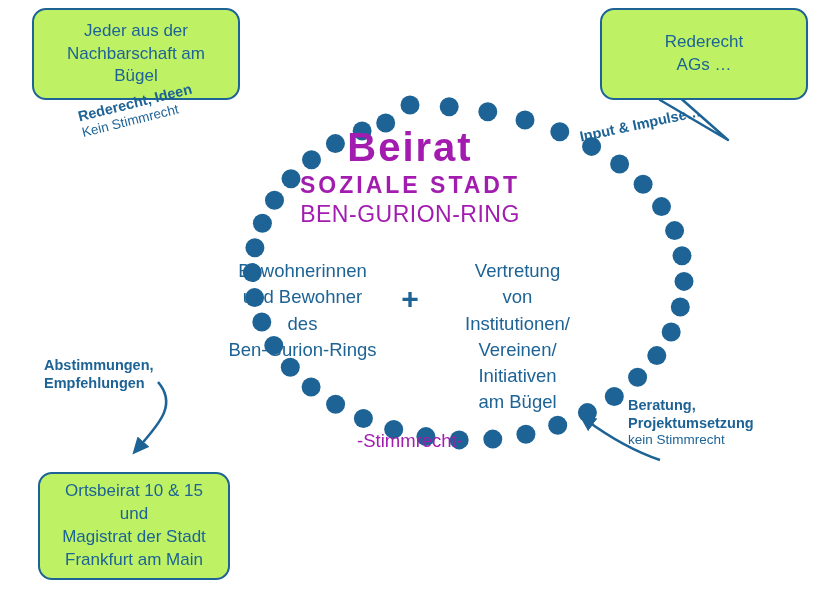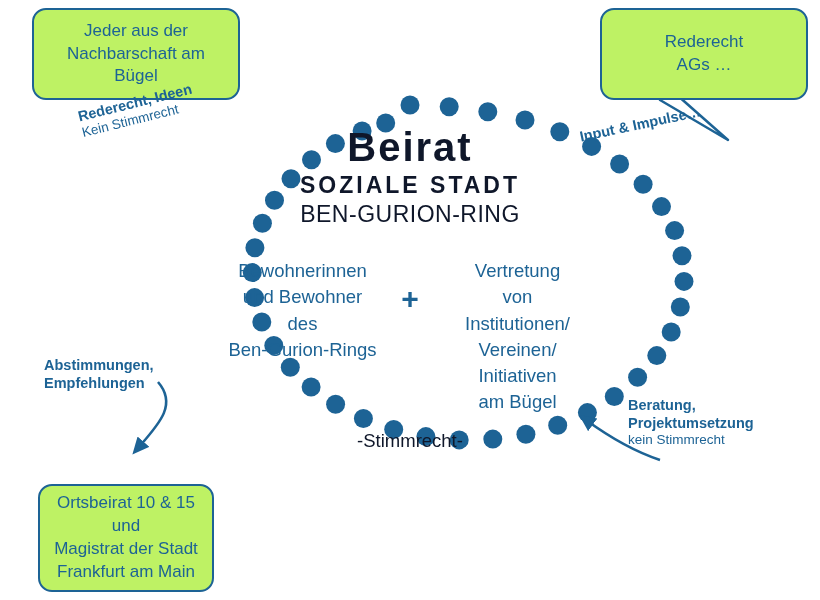"Beirat" .center-text { color: #0f172a -> #a21caf }
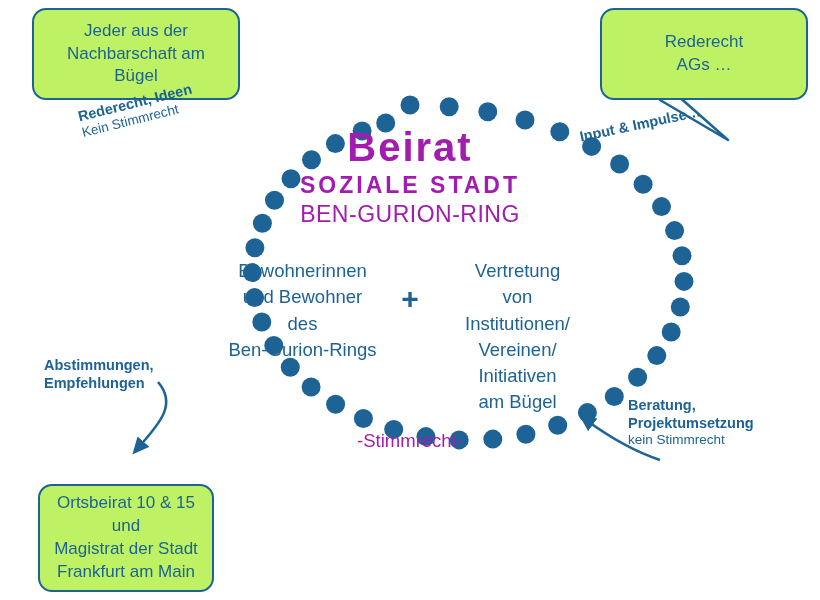"Ortsbeirat 10 & 15" #box-bottom-left { top: 484px -> 472px; width: 176px -> 192px }
